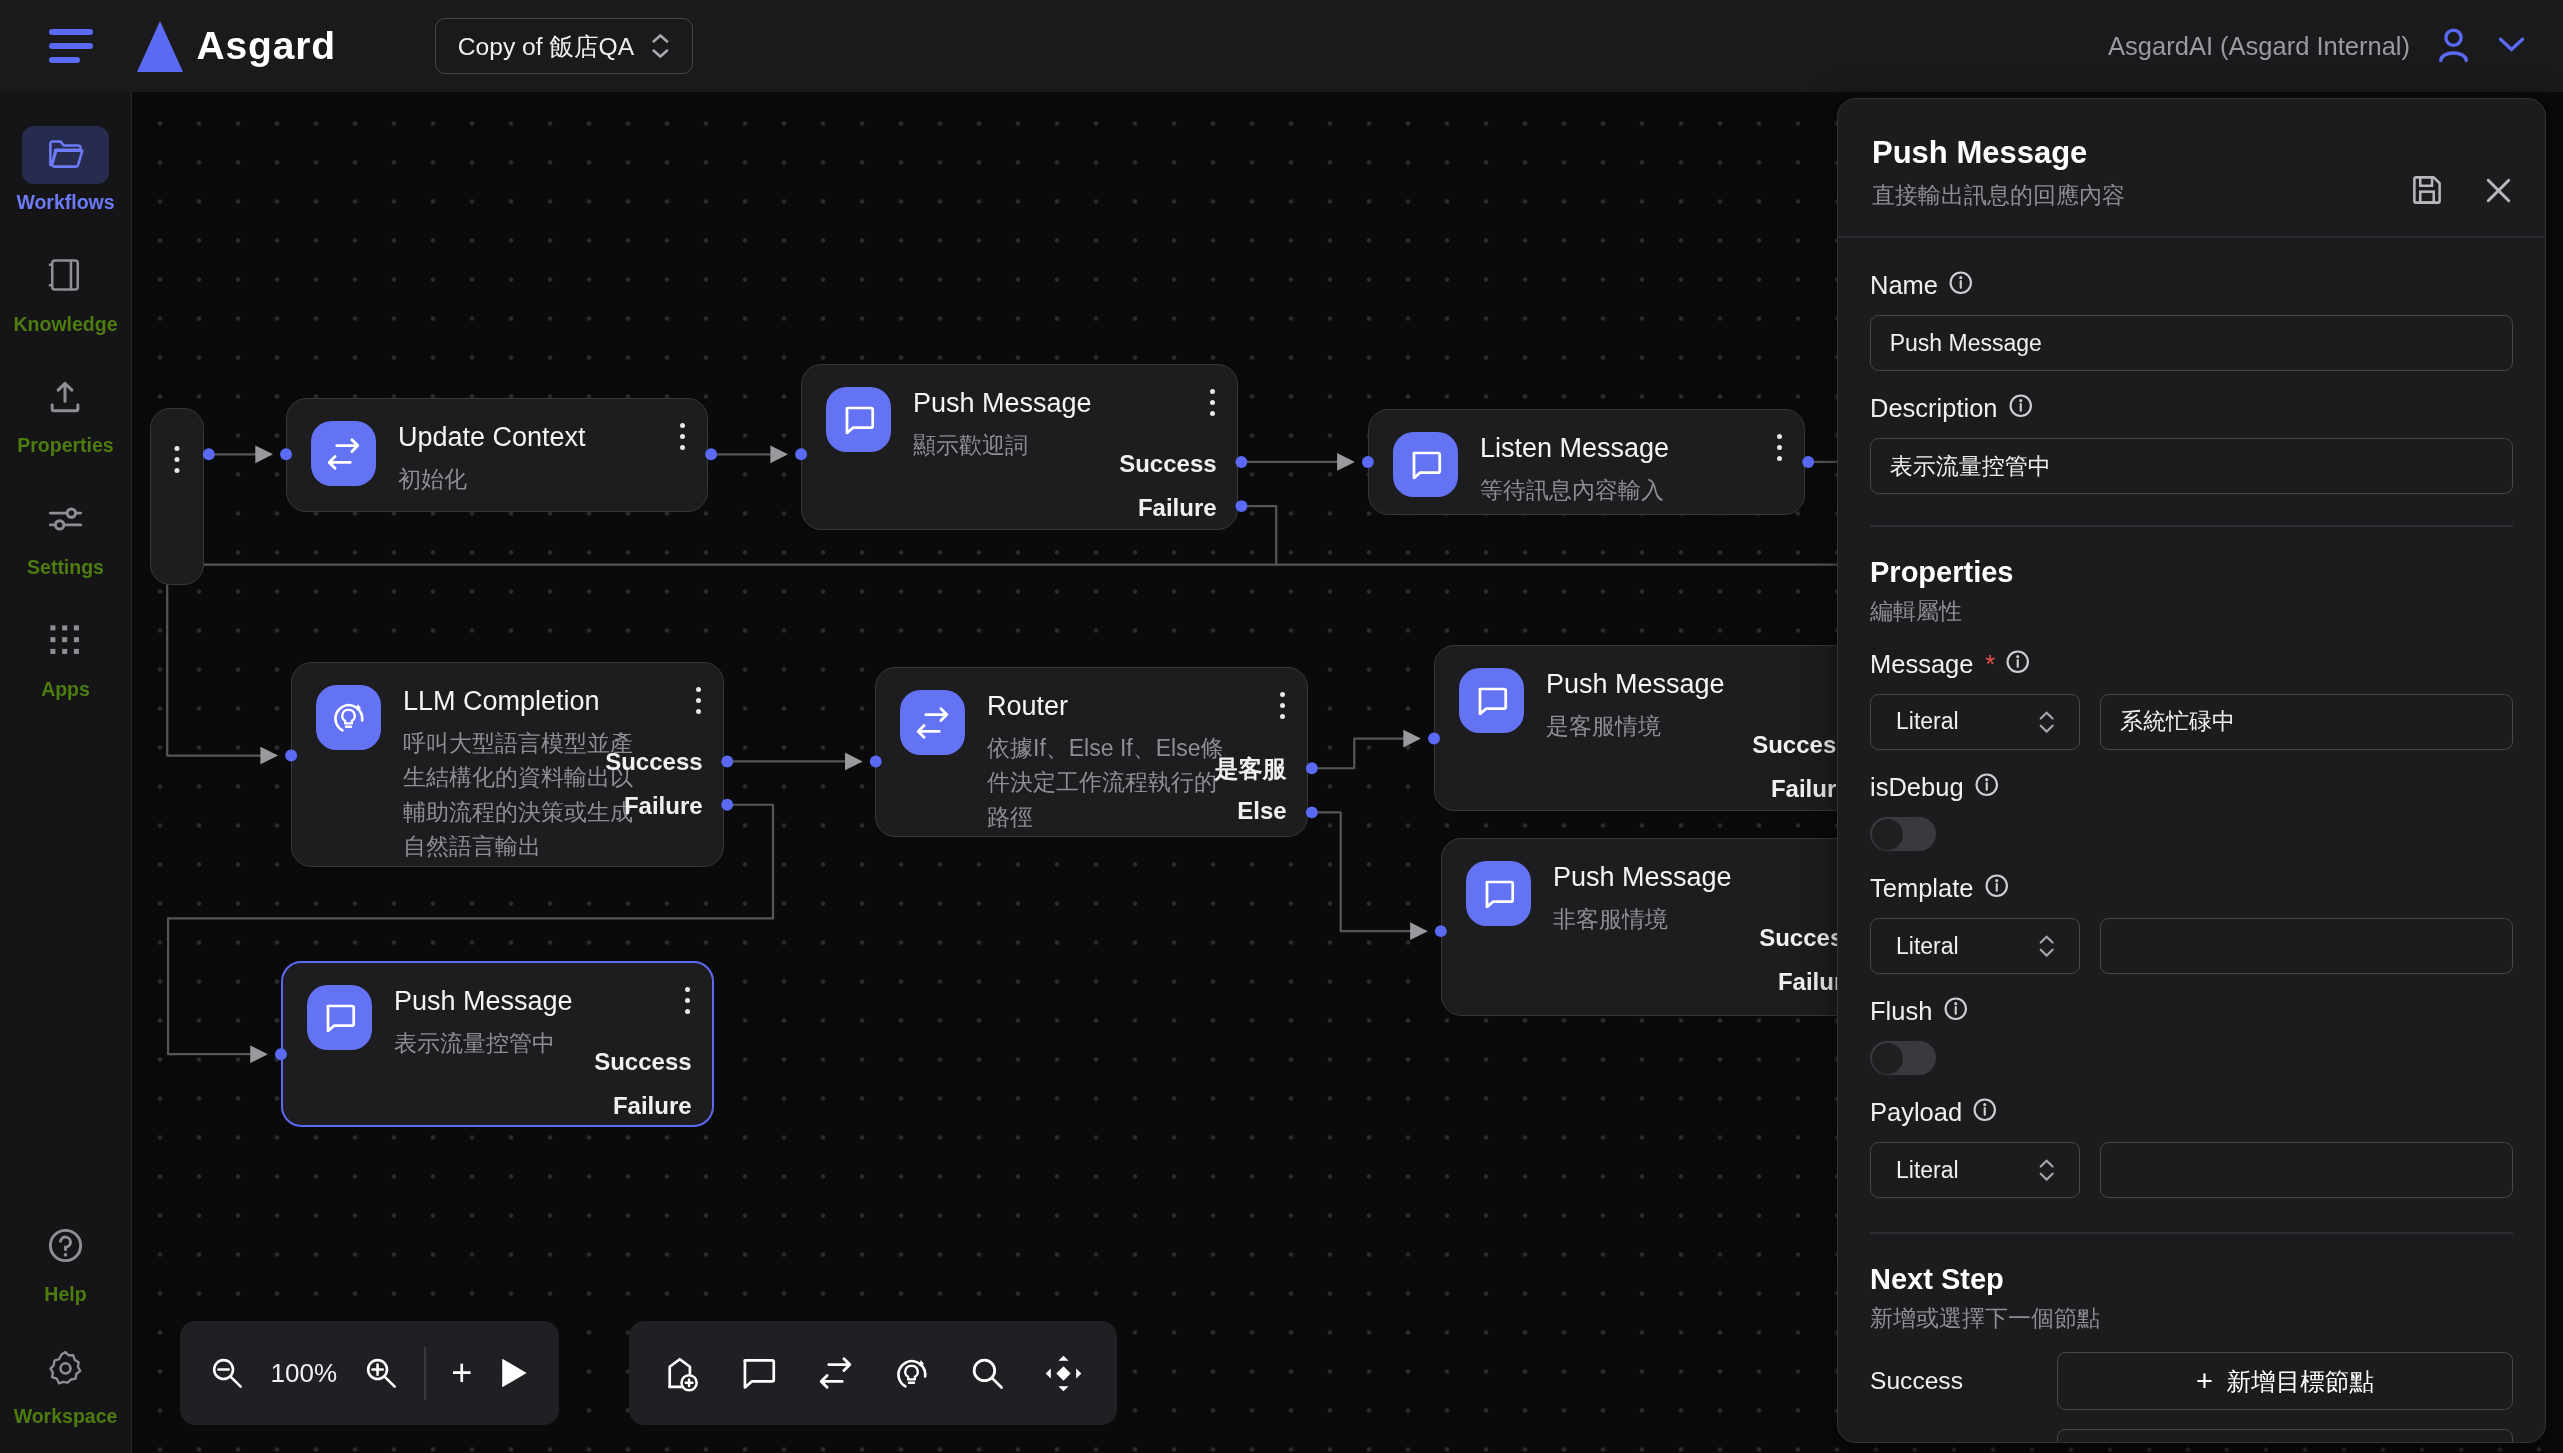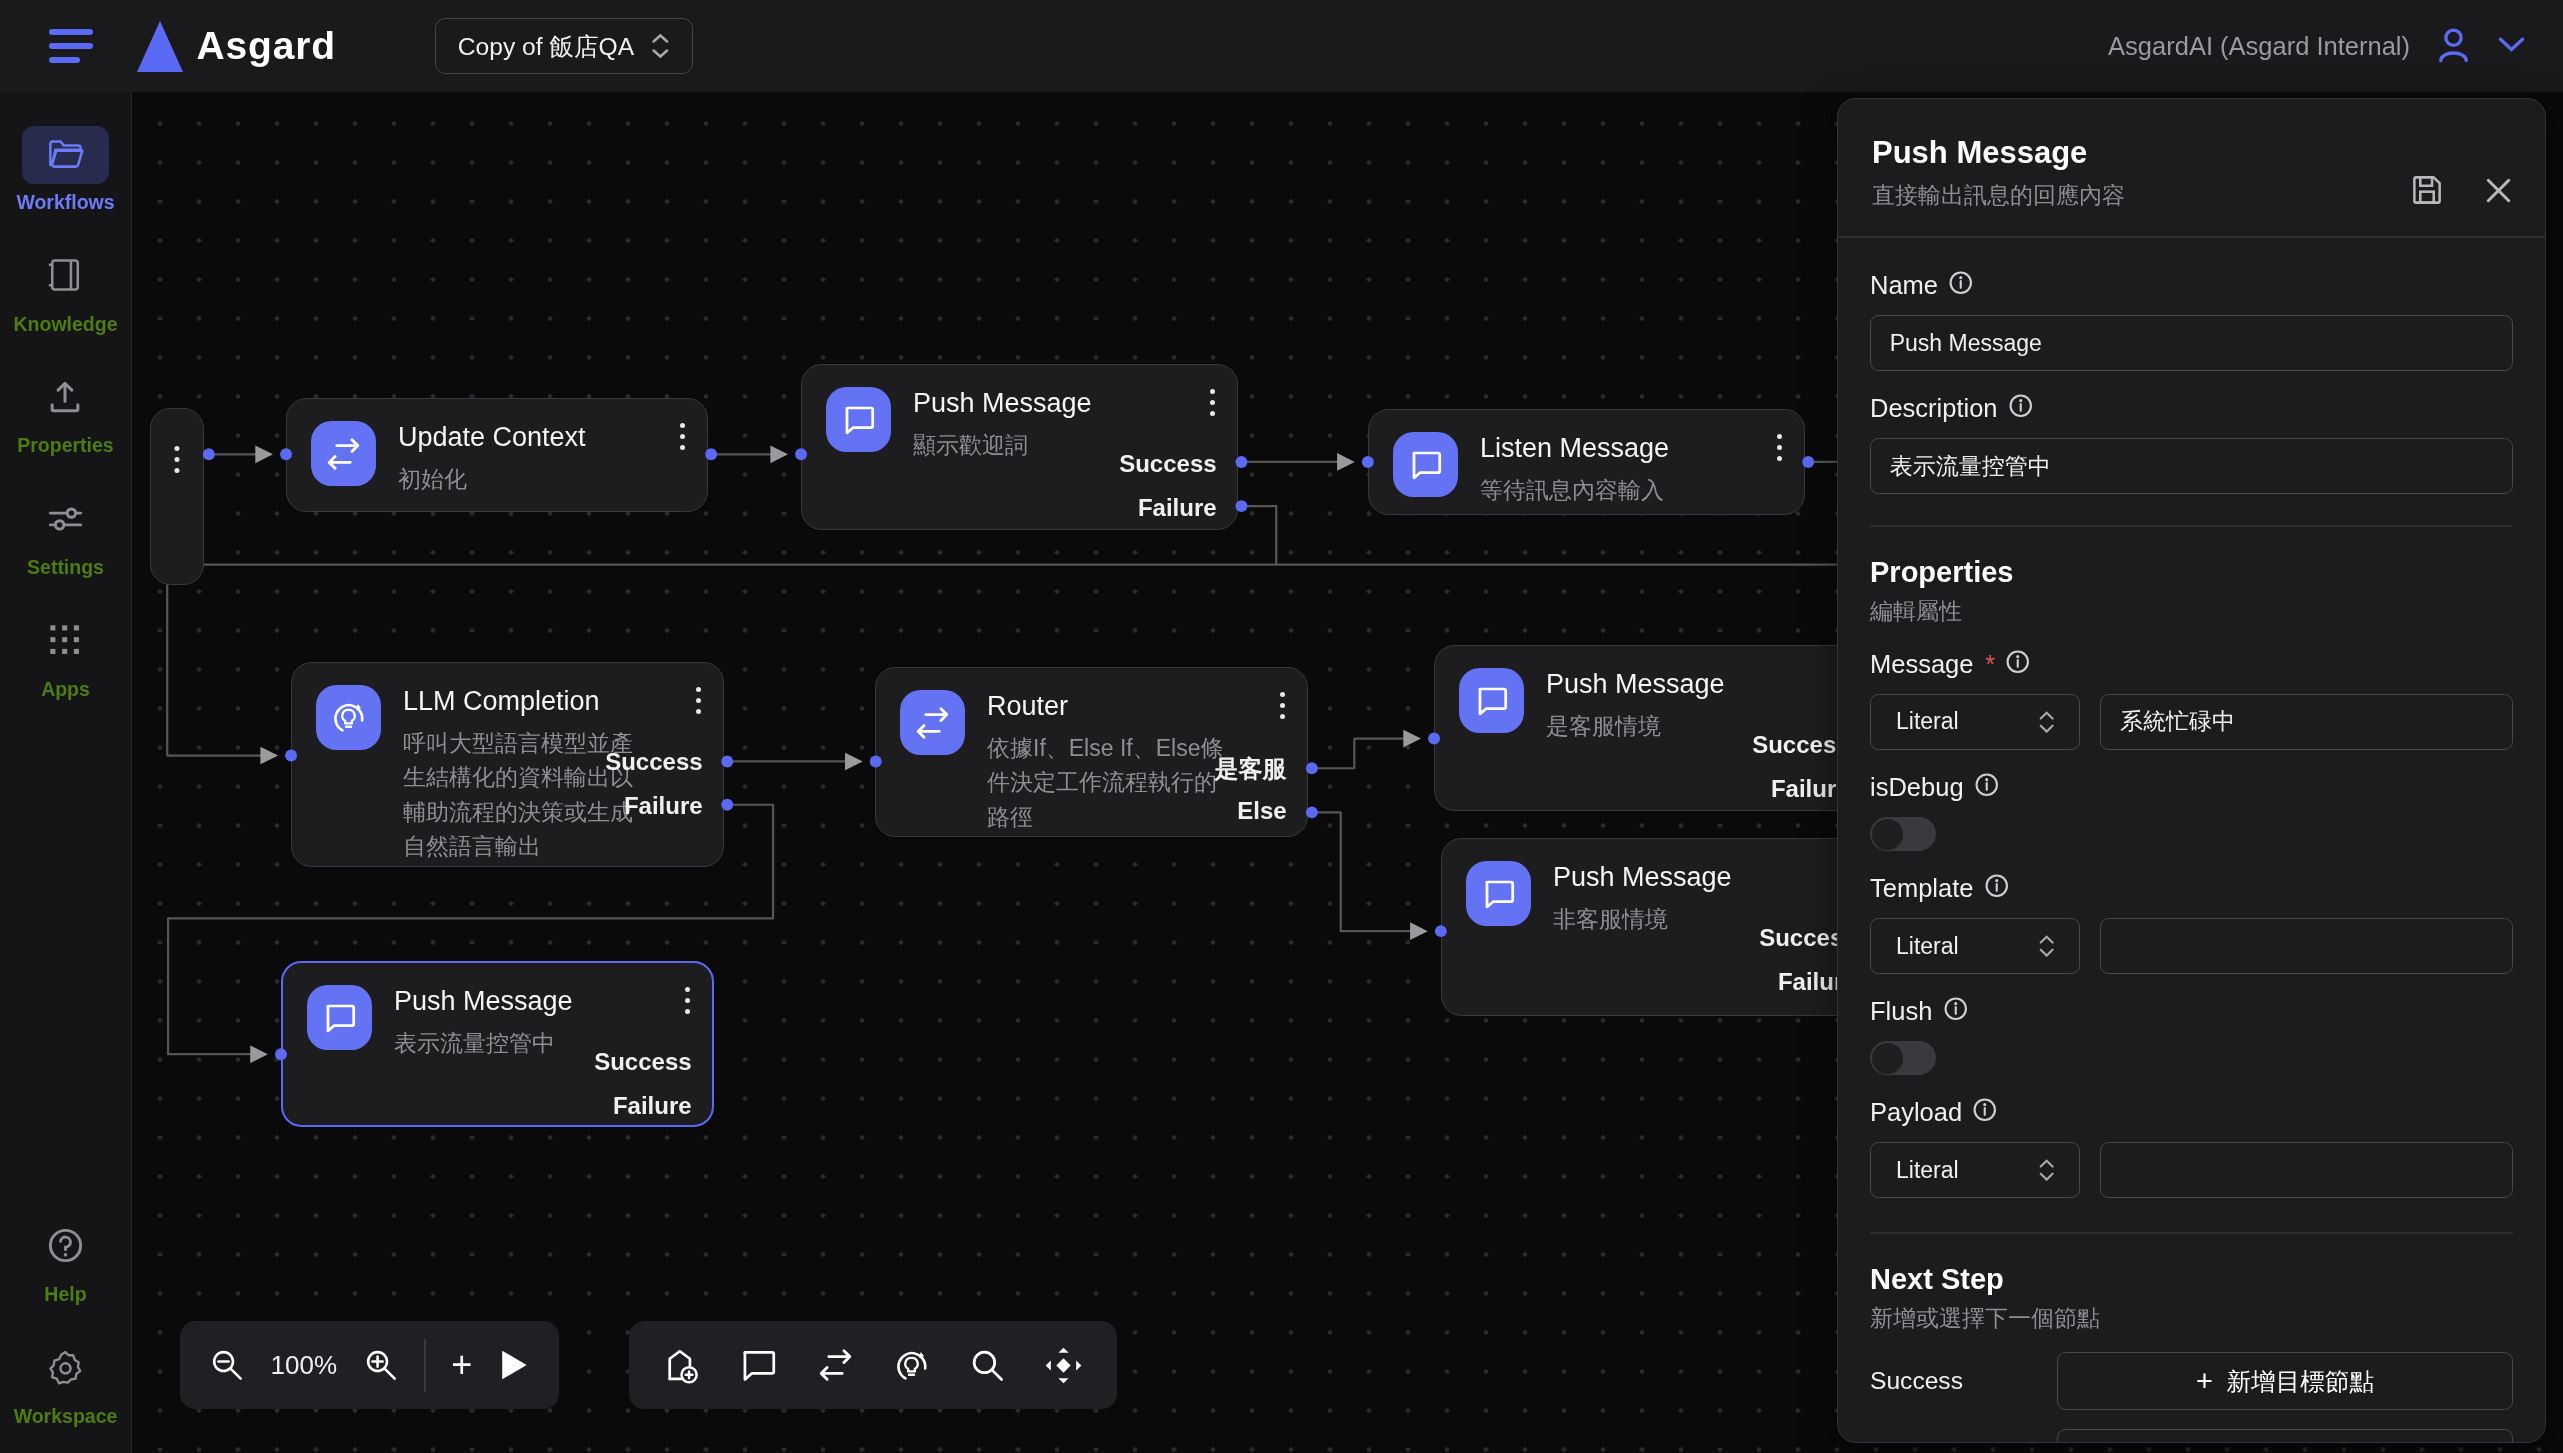"100%" .toolbar { height: 88px -> 104px }
